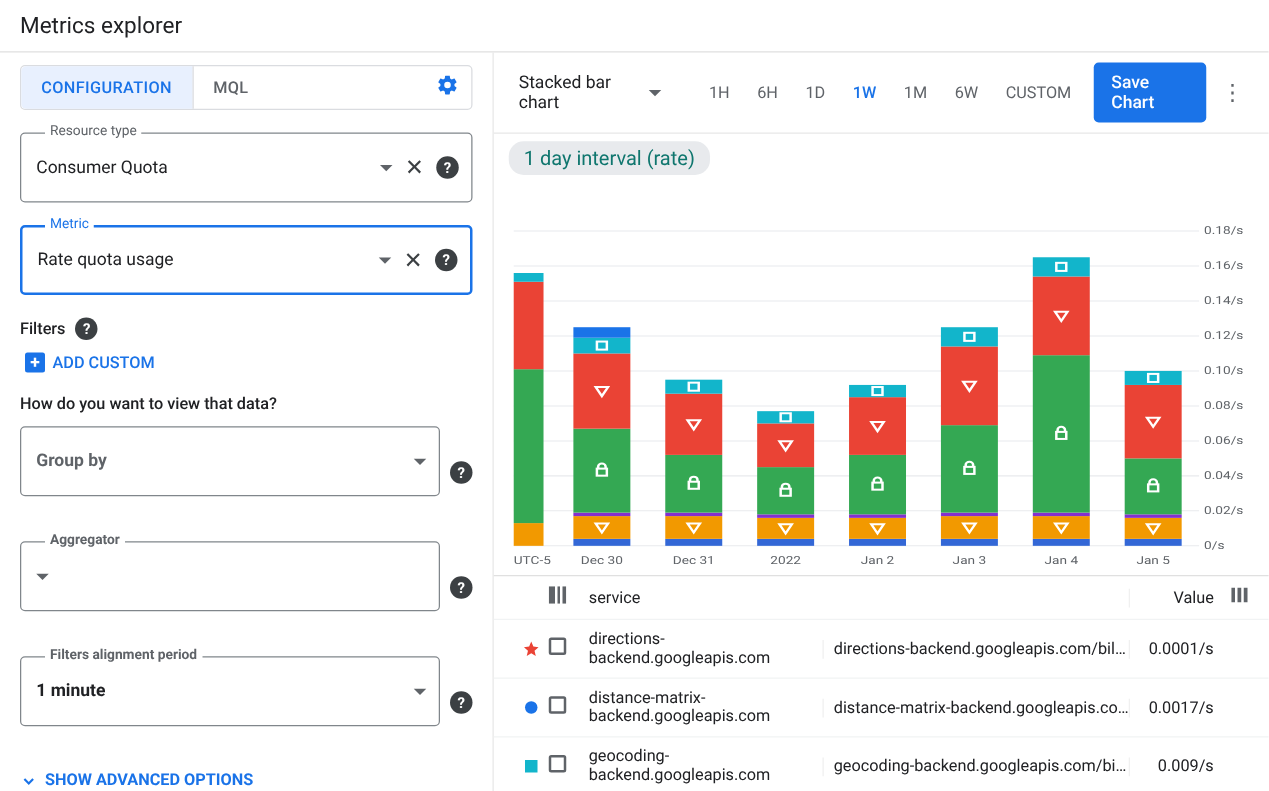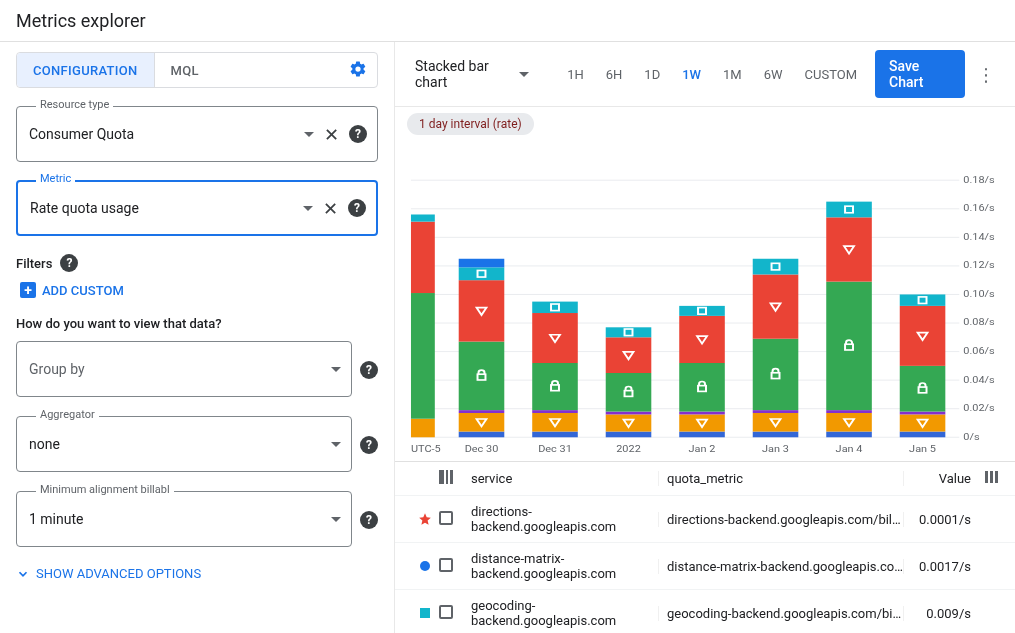"1 day interval (rate)" .chip { color: #7f1d1d -> #0f766e; font-size: 12px -> 16px }
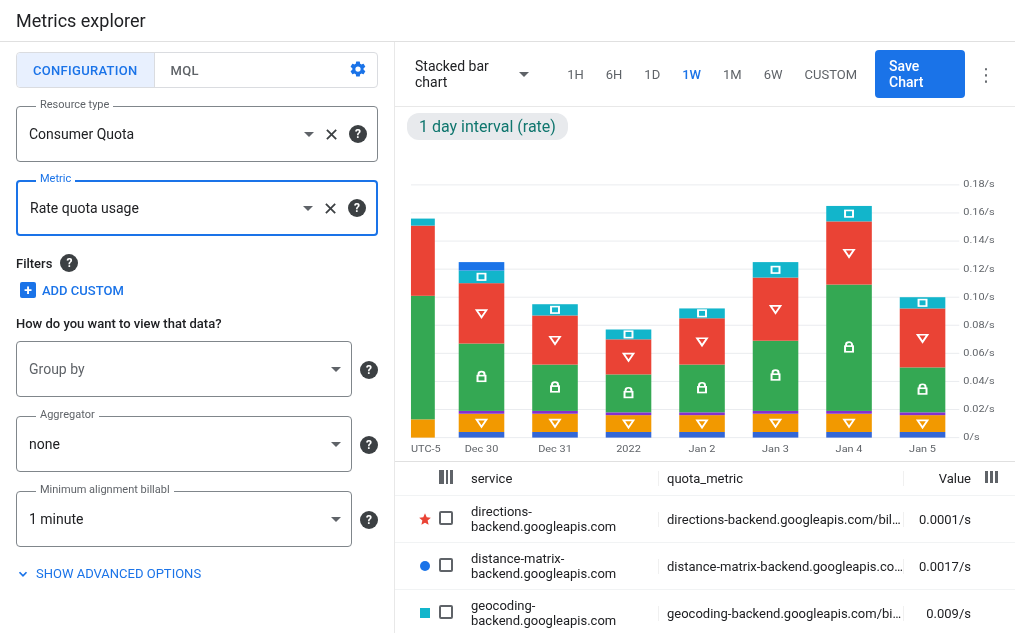"Group by" .side-row .field-wrap { font-weight: none -> bold; margin-bottom: 1px -> 18px }
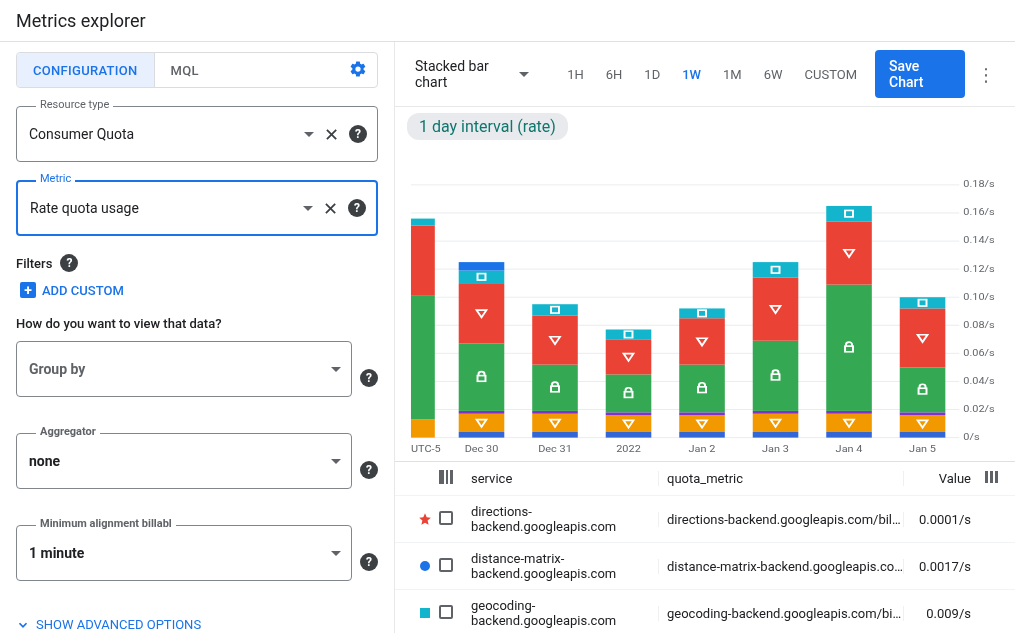"none" span.field-value { html: <span>none</span> -> none }
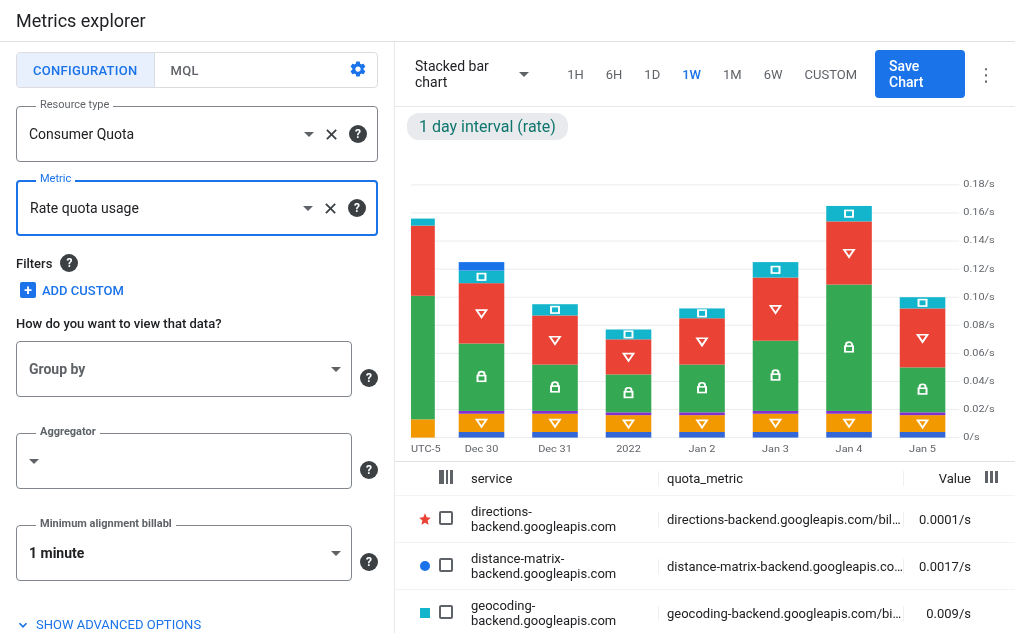"quota_metric" div.lg-col-qm { html: <div>quota_metric</div> -> none }
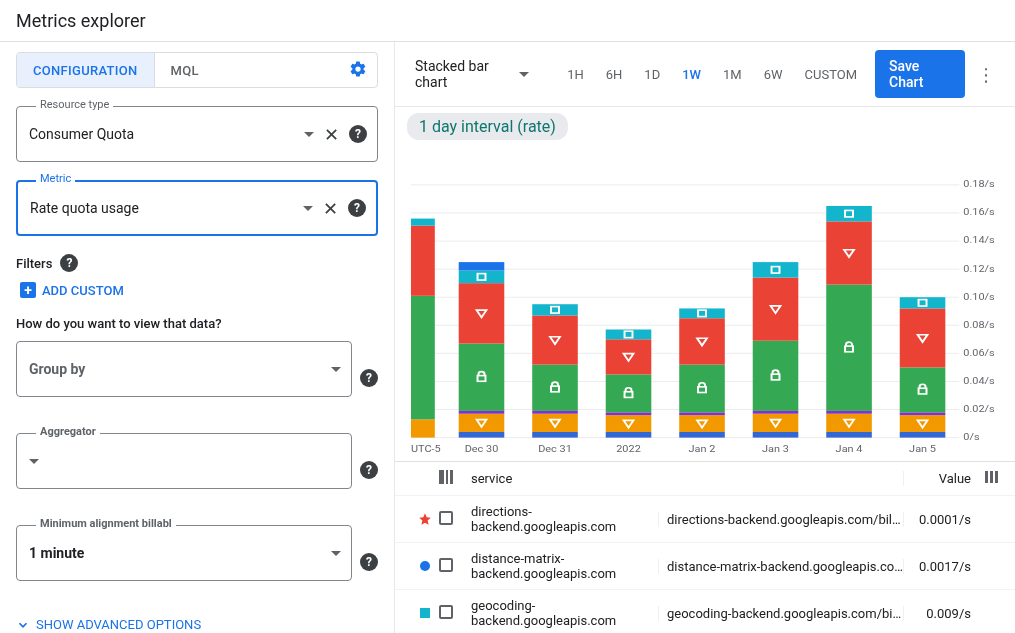"Minimum alignment billabl" div.field-label { text: Minimum alignment billabl -> Filters alignment period }
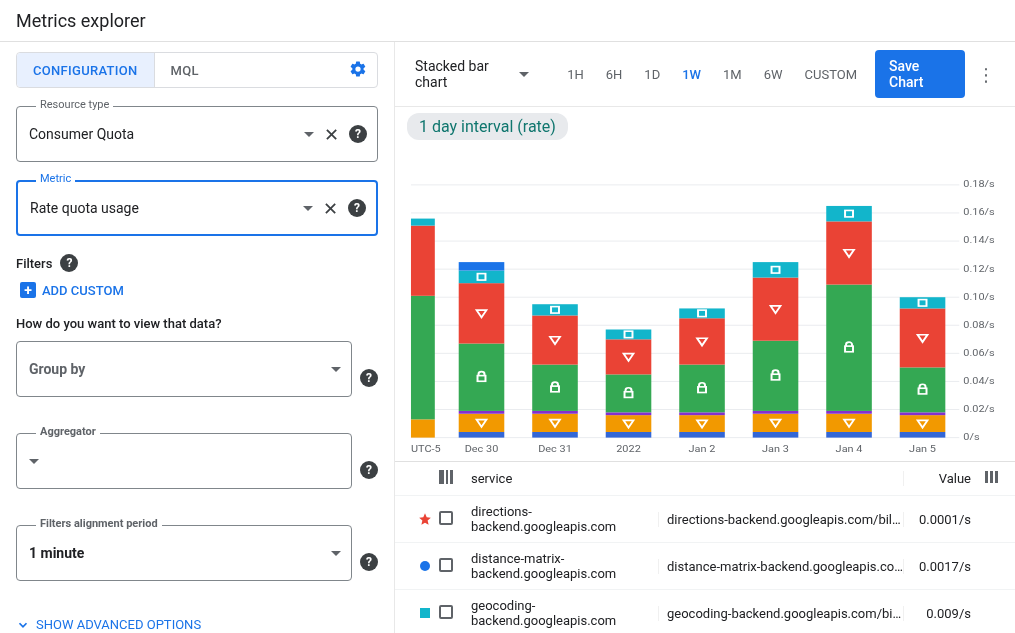"SHOW ADVANCED OPTIONS" .adv-link { font-weight: 400 -> 700 }
